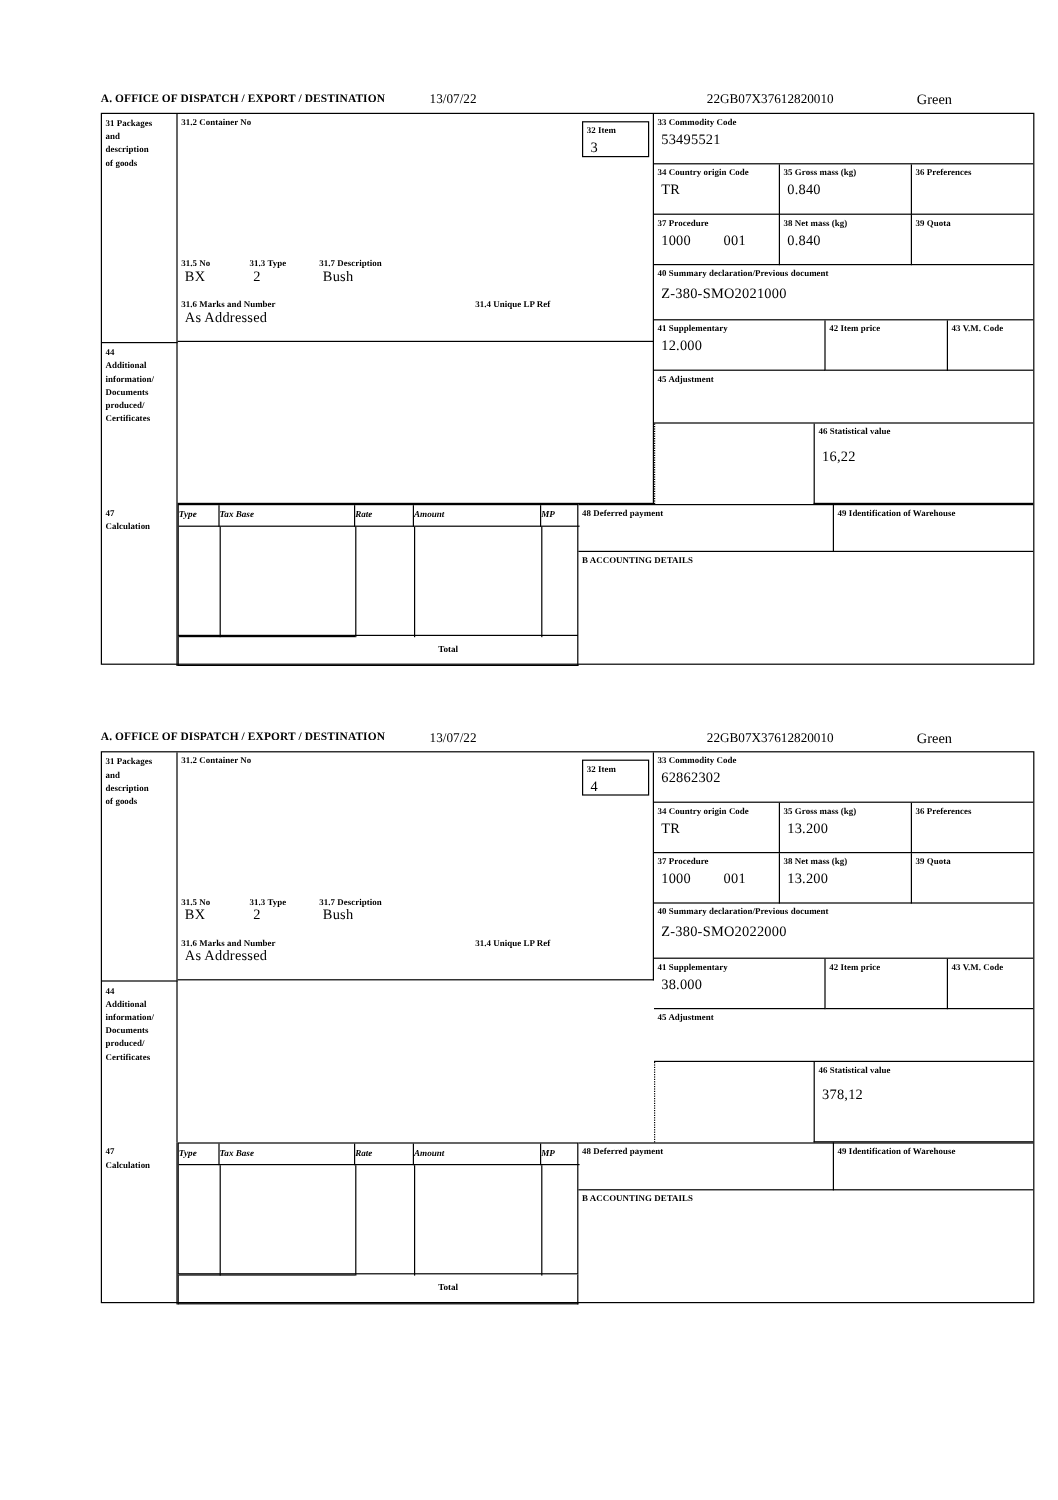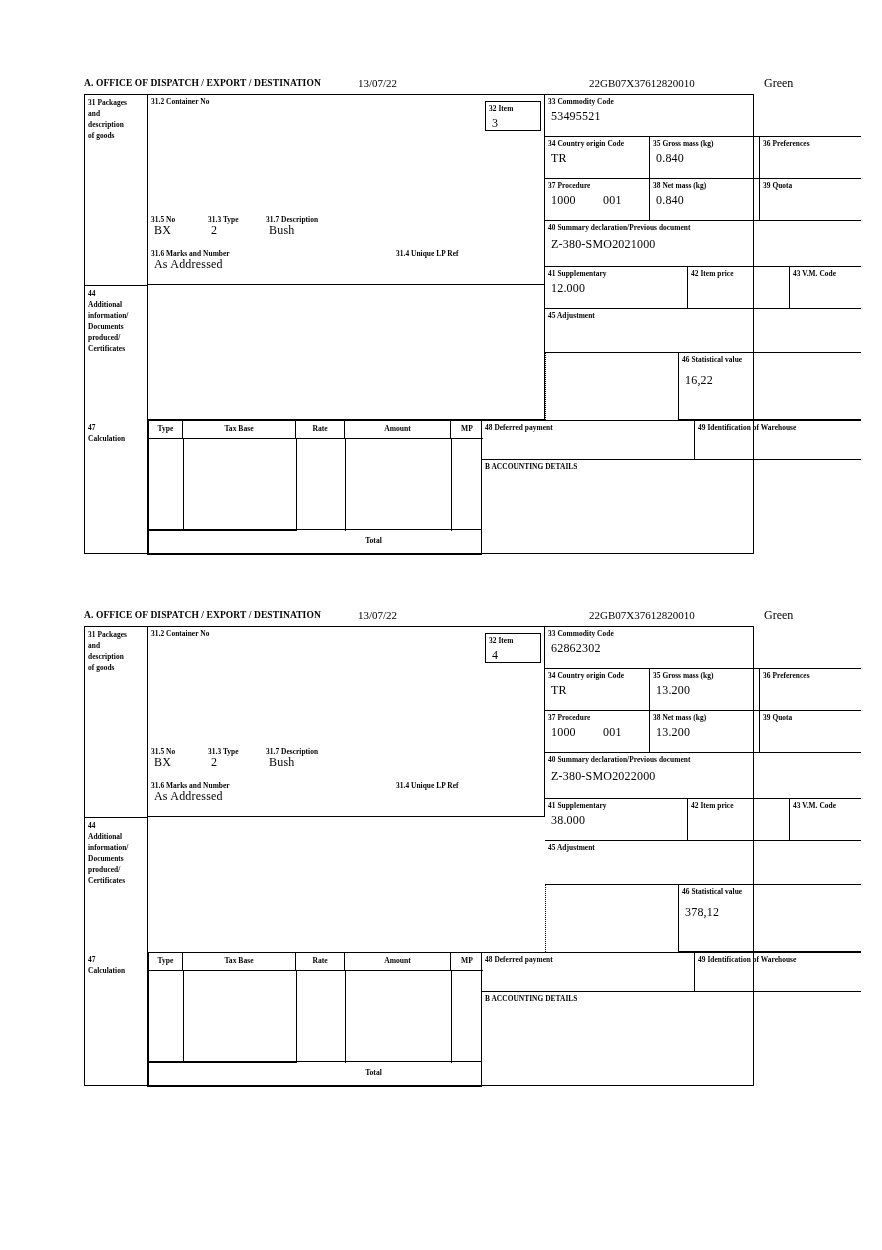"31 Packages" .grid { width: 670px -> 778px }
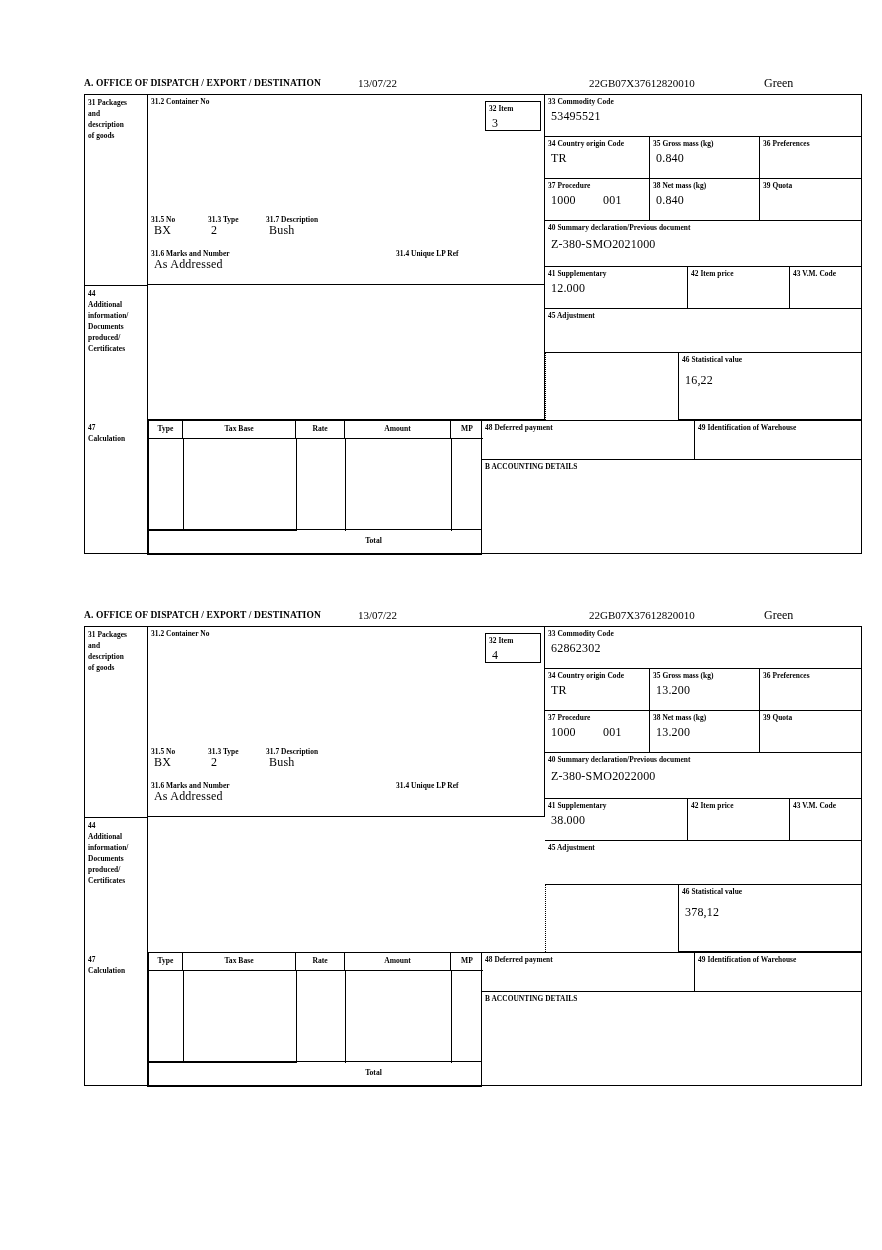"Type" .calc-hdr { font-style: none -> italic; text-align: center -> left }
